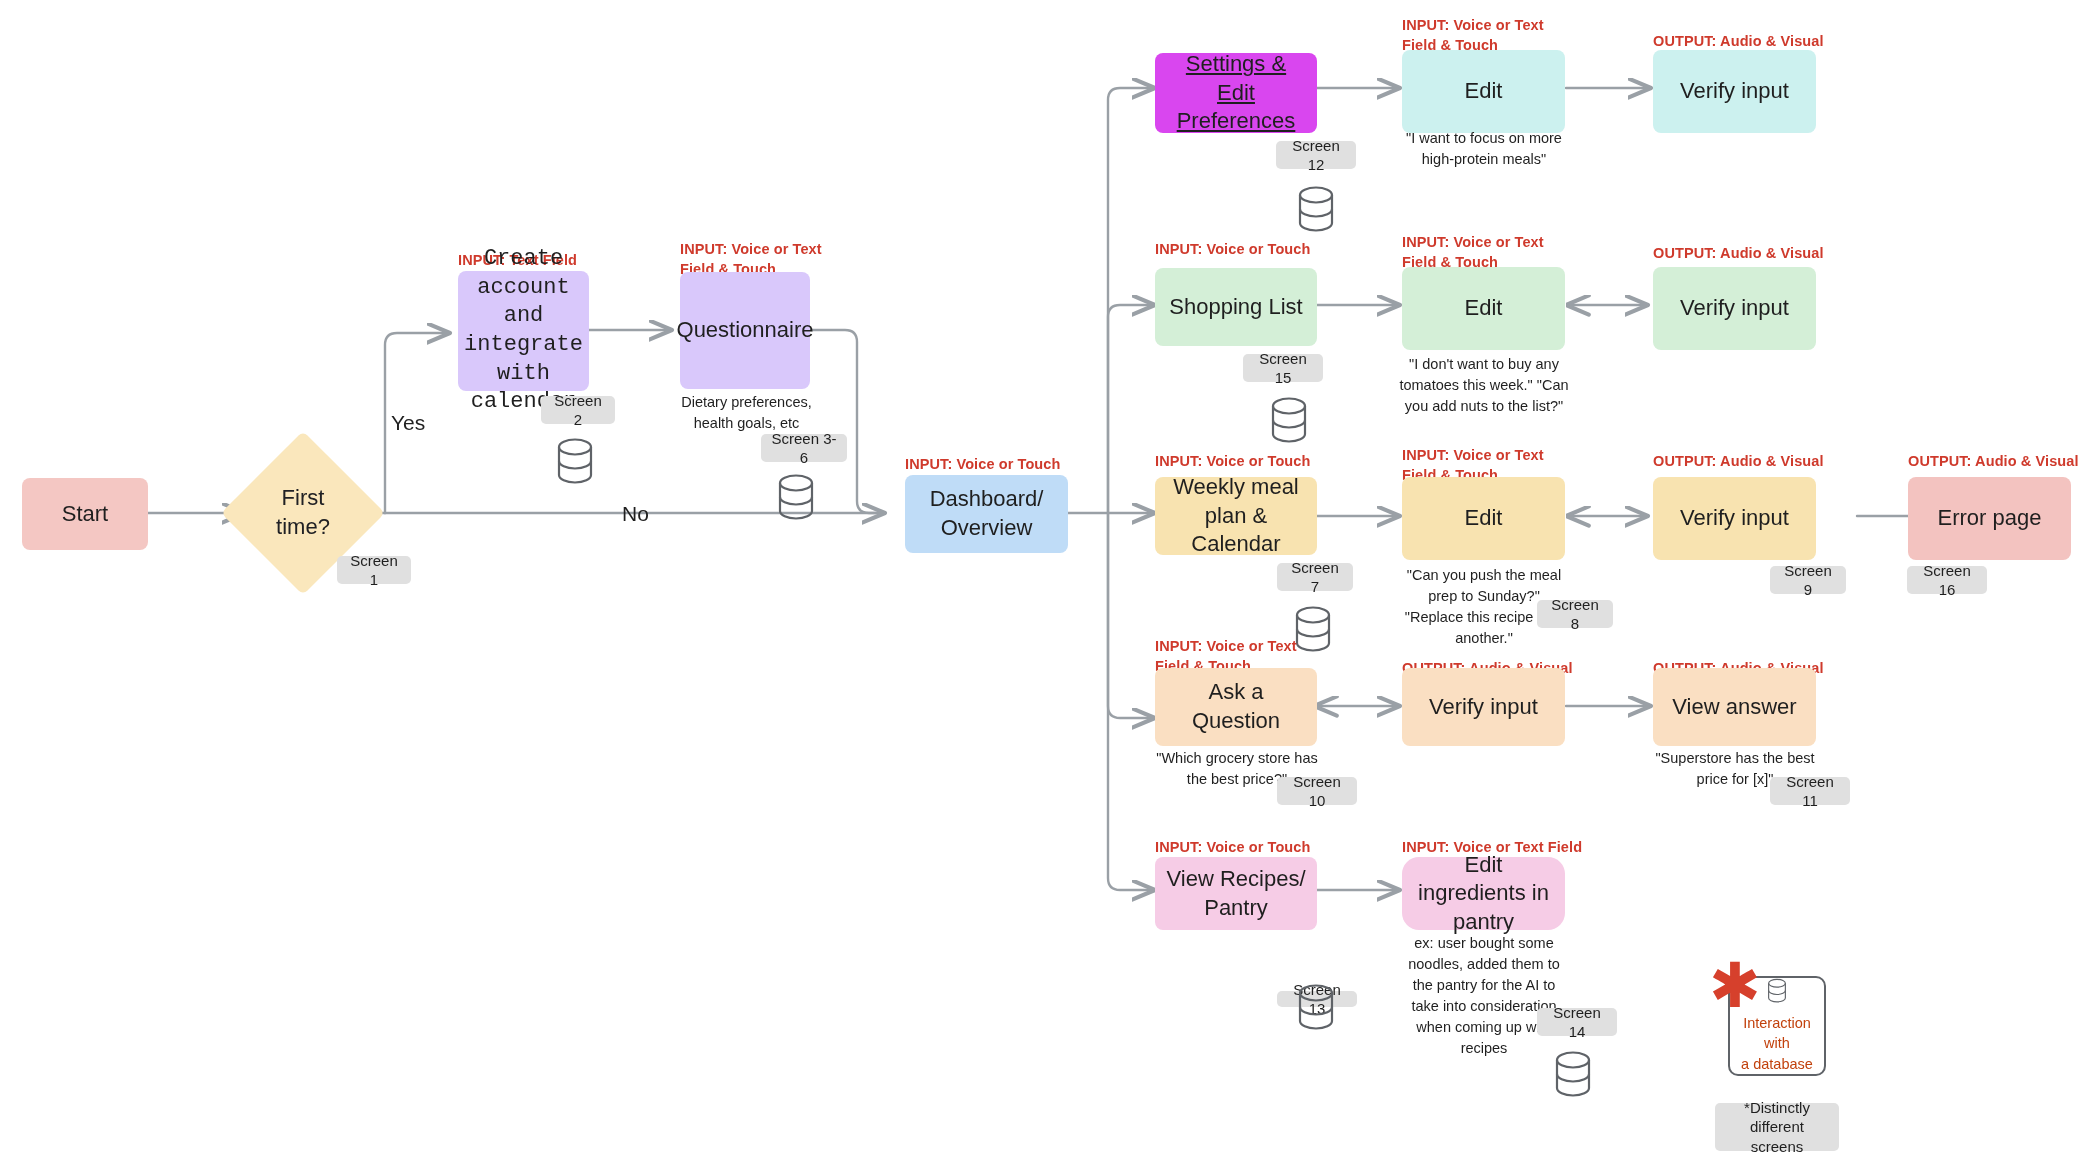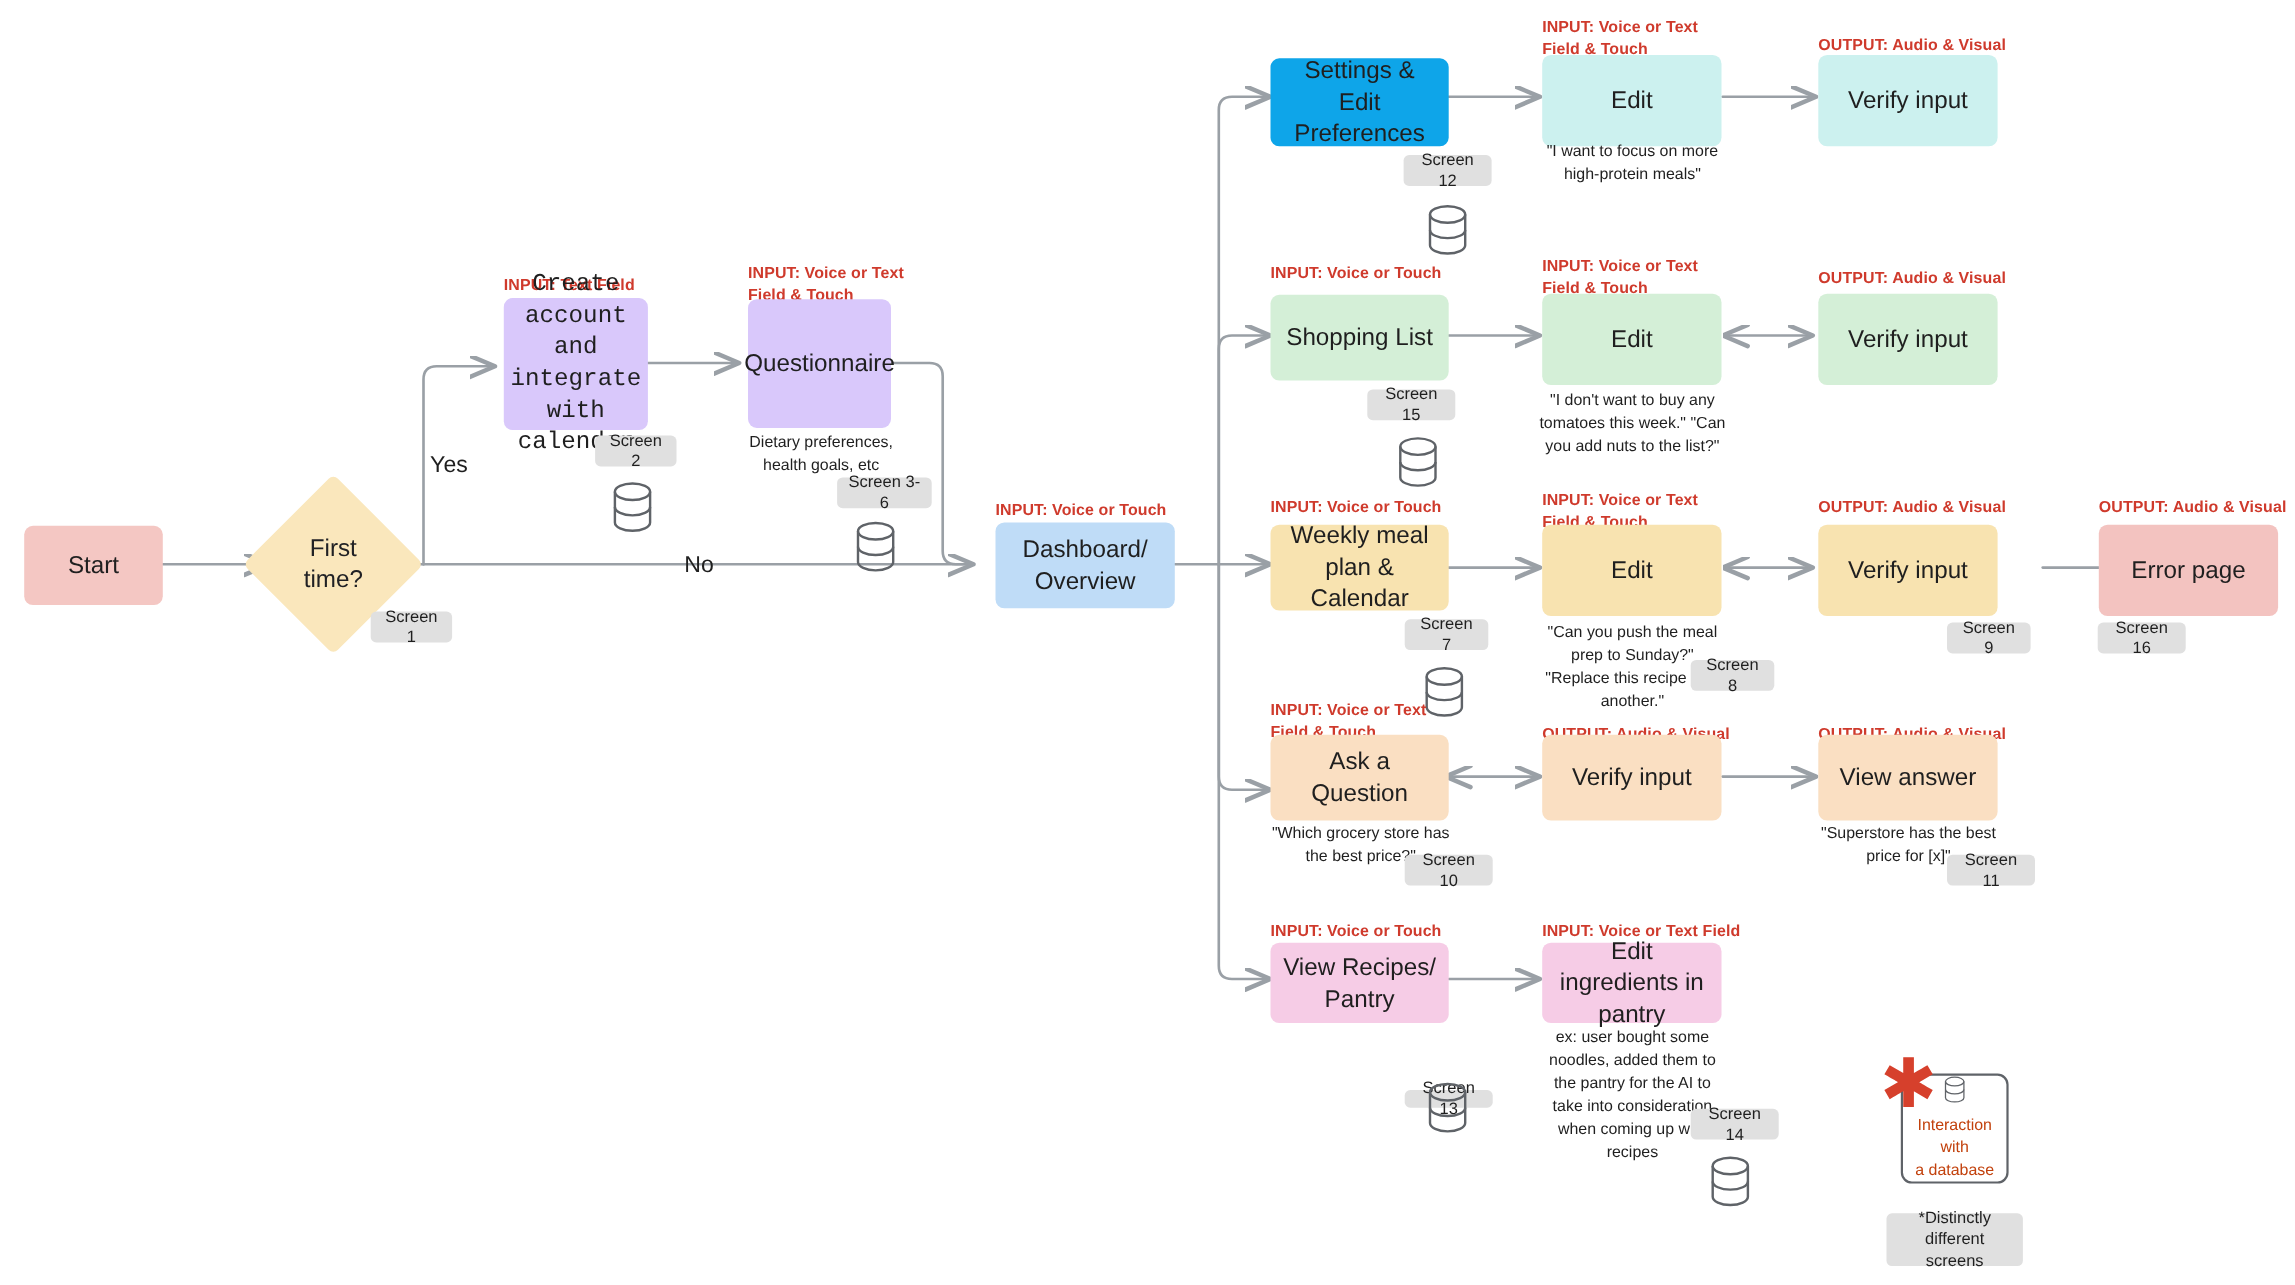"Settings & Edit" div.node { background: #0ea5e9 -> #d946ef; text-decoration: none -> underline }
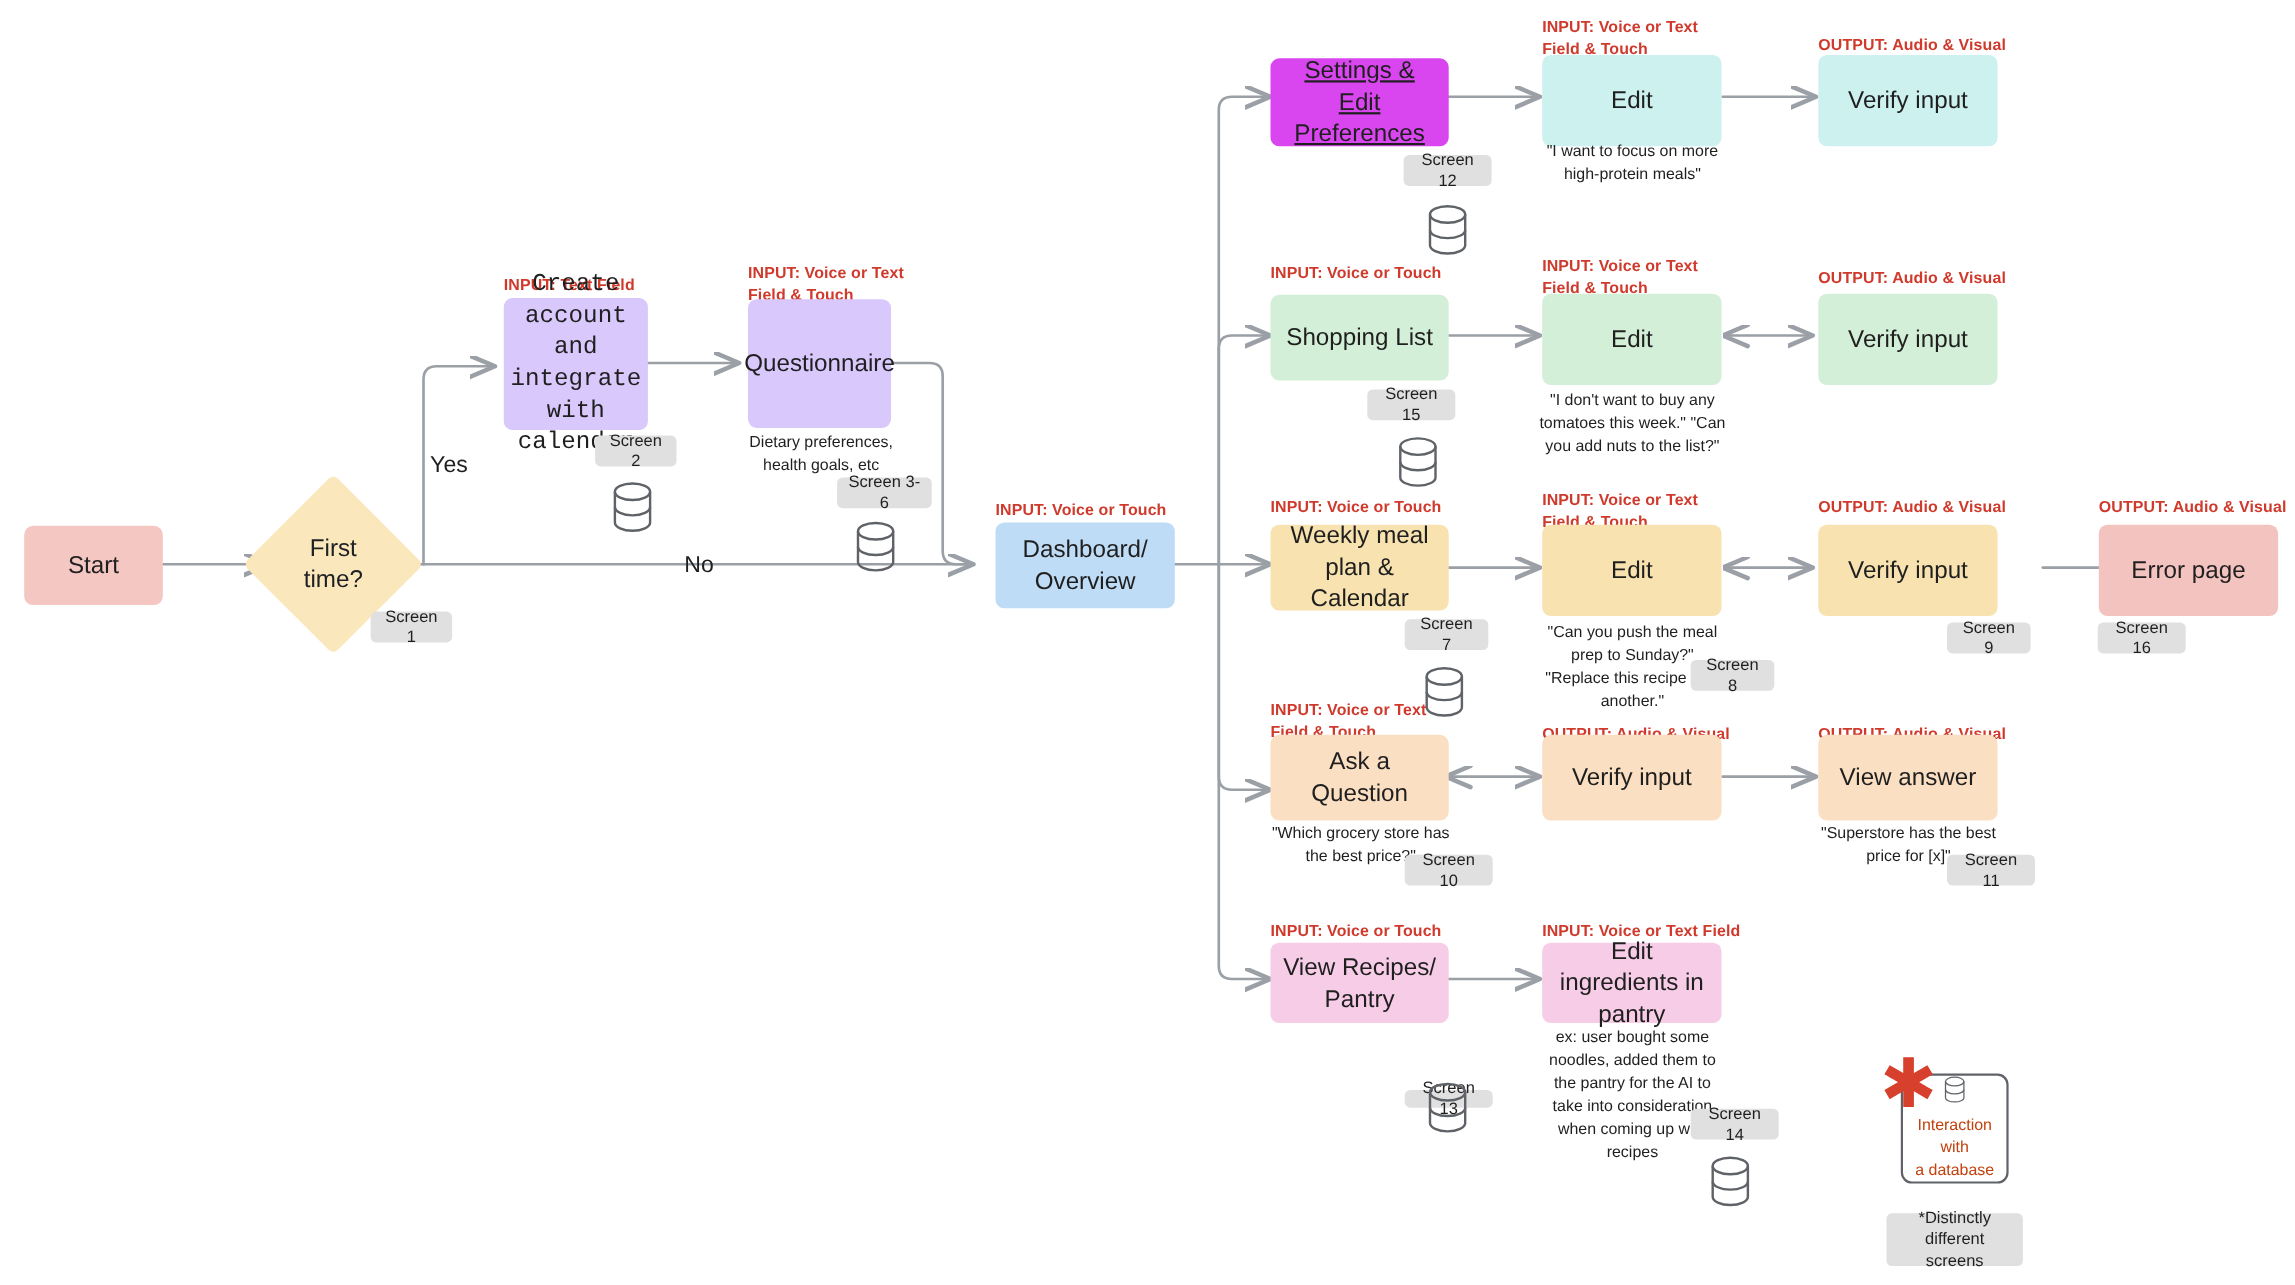"Edit ingredients in" div.node { border-radius: none -> 17px }
